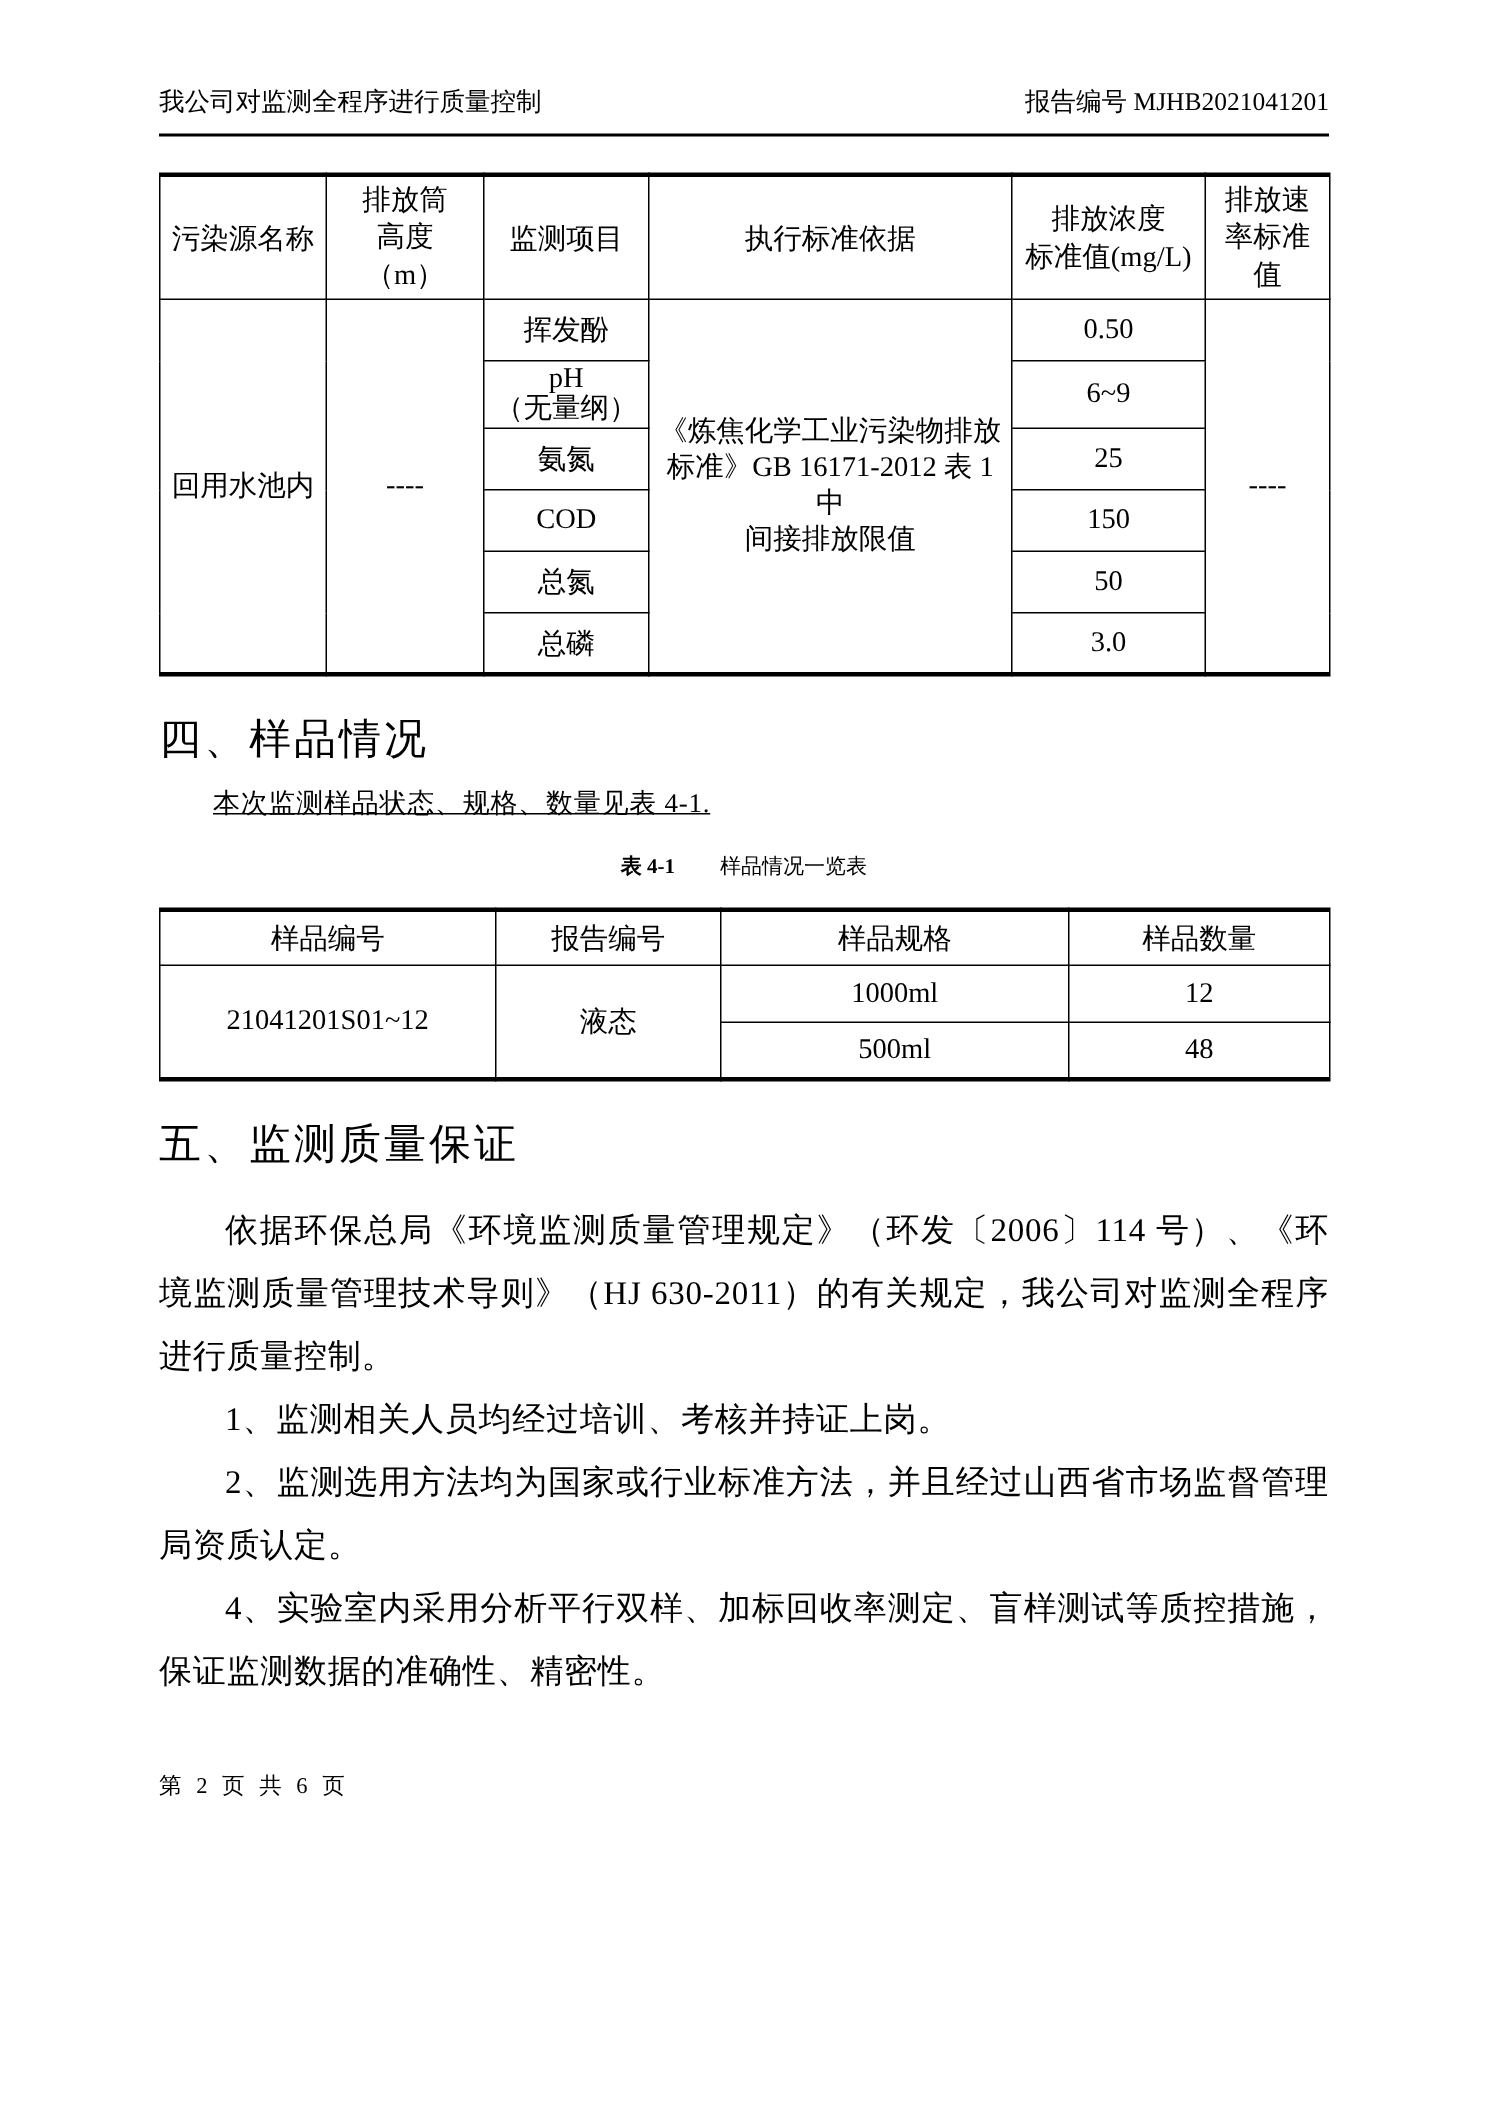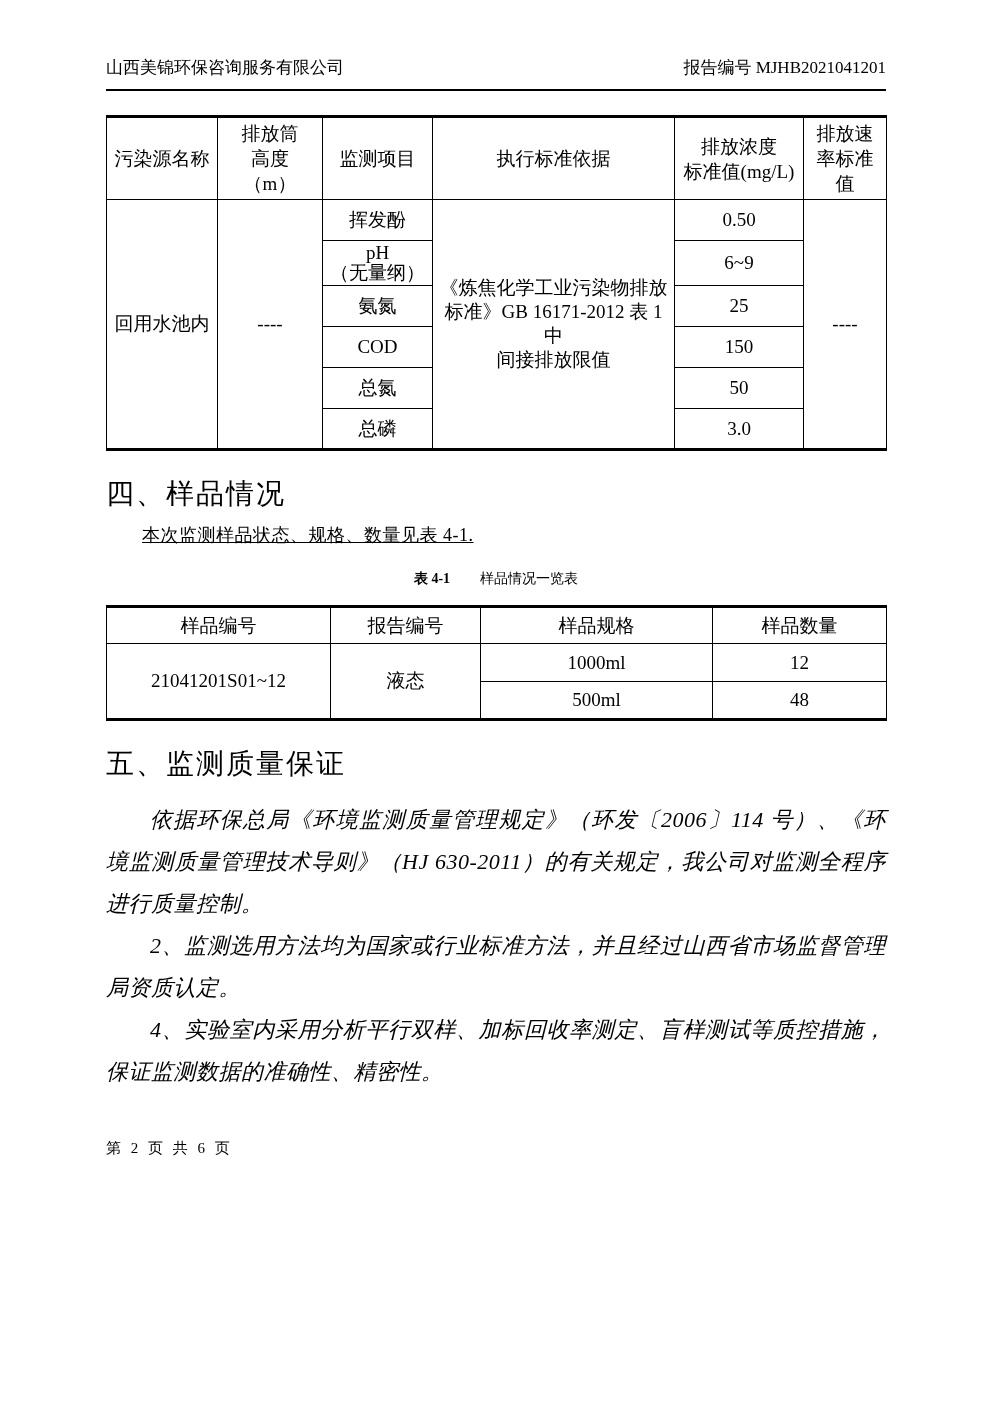"山西美锦环保咨询服务有限公司" span { text: 山西美锦环保咨询服务有限公司 -> 我公司对监测全程序进行质量控制 }
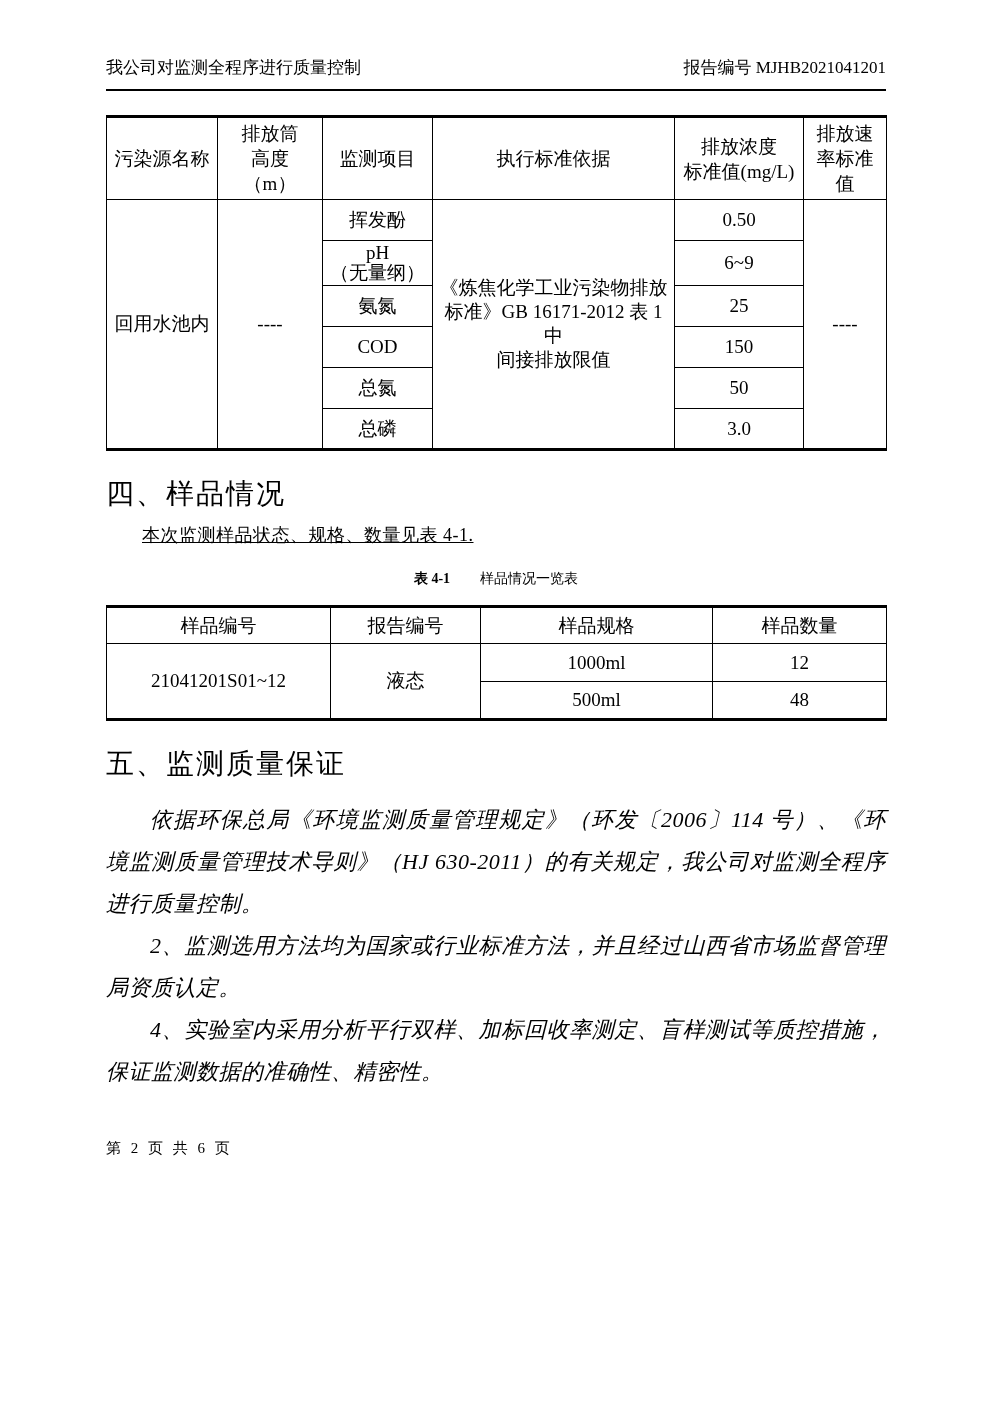"依据环保总局《环境监测质量管理规定》（环发〔2006〕114" .qa-block { font-style: italic -> none }
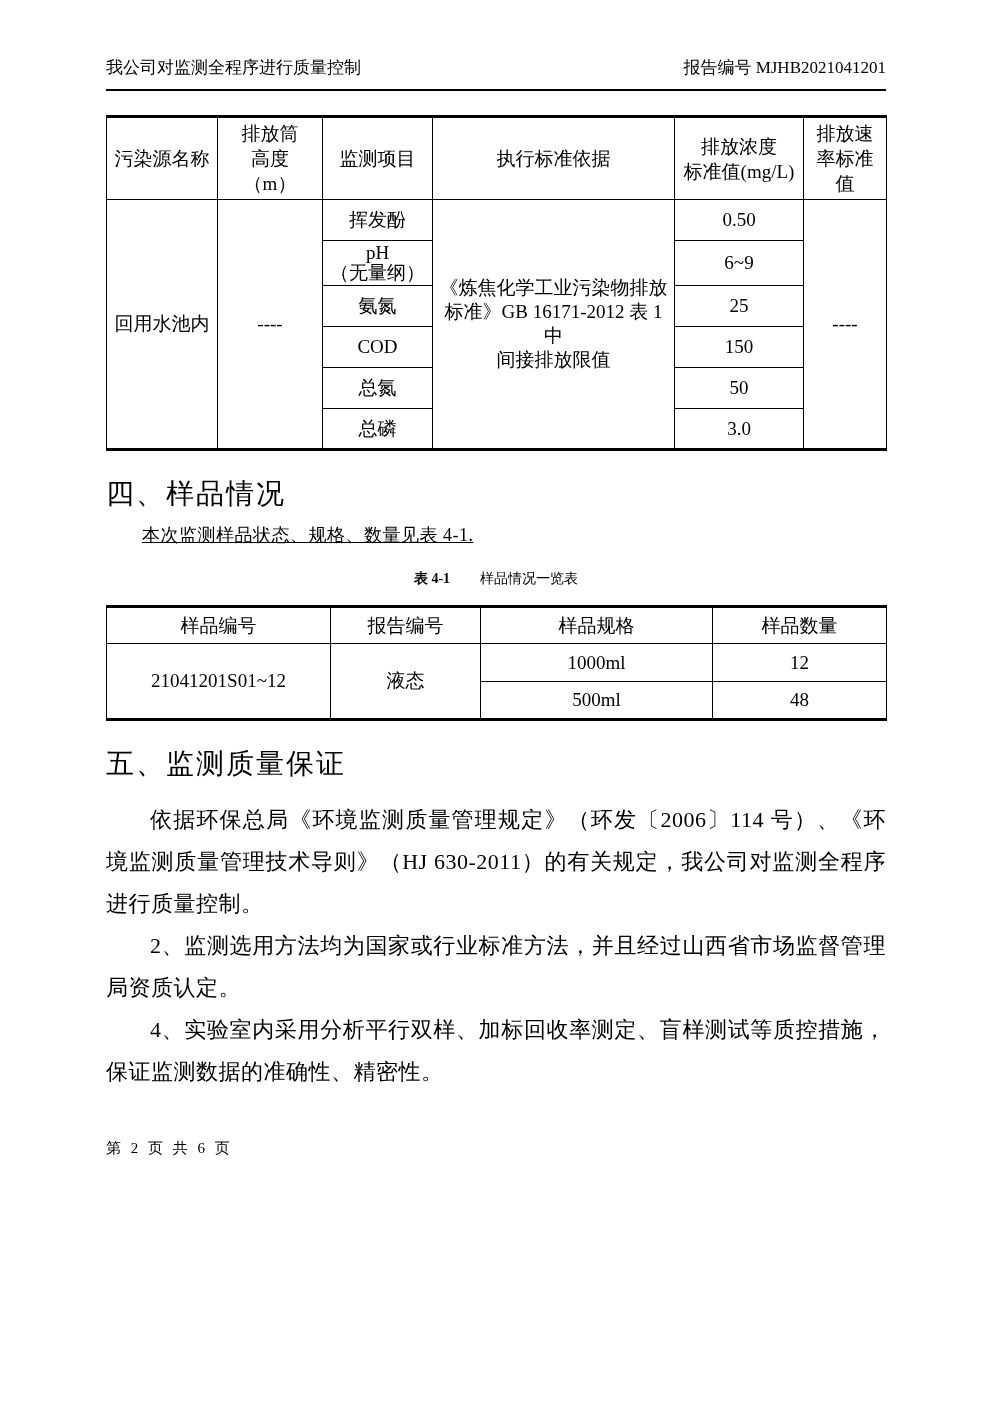"1、监测相关人员均经过培训、考核并持证上岗。" p.qa-paragraph { html: none -> <p>1、监测相关人员均经过培训、考核并持证上岗。</p> }
